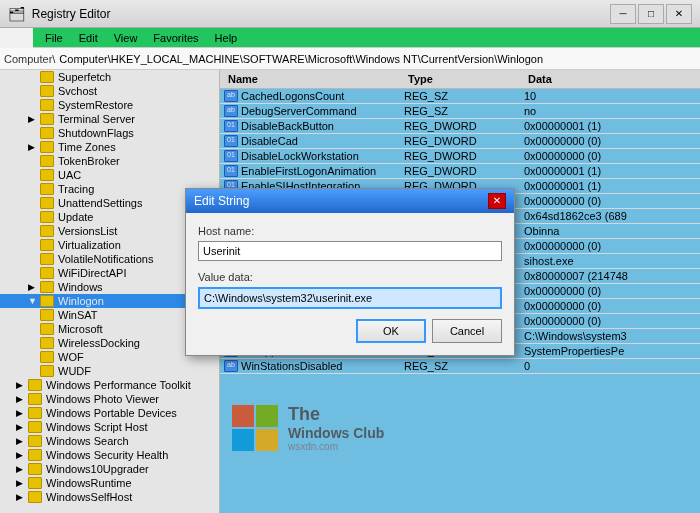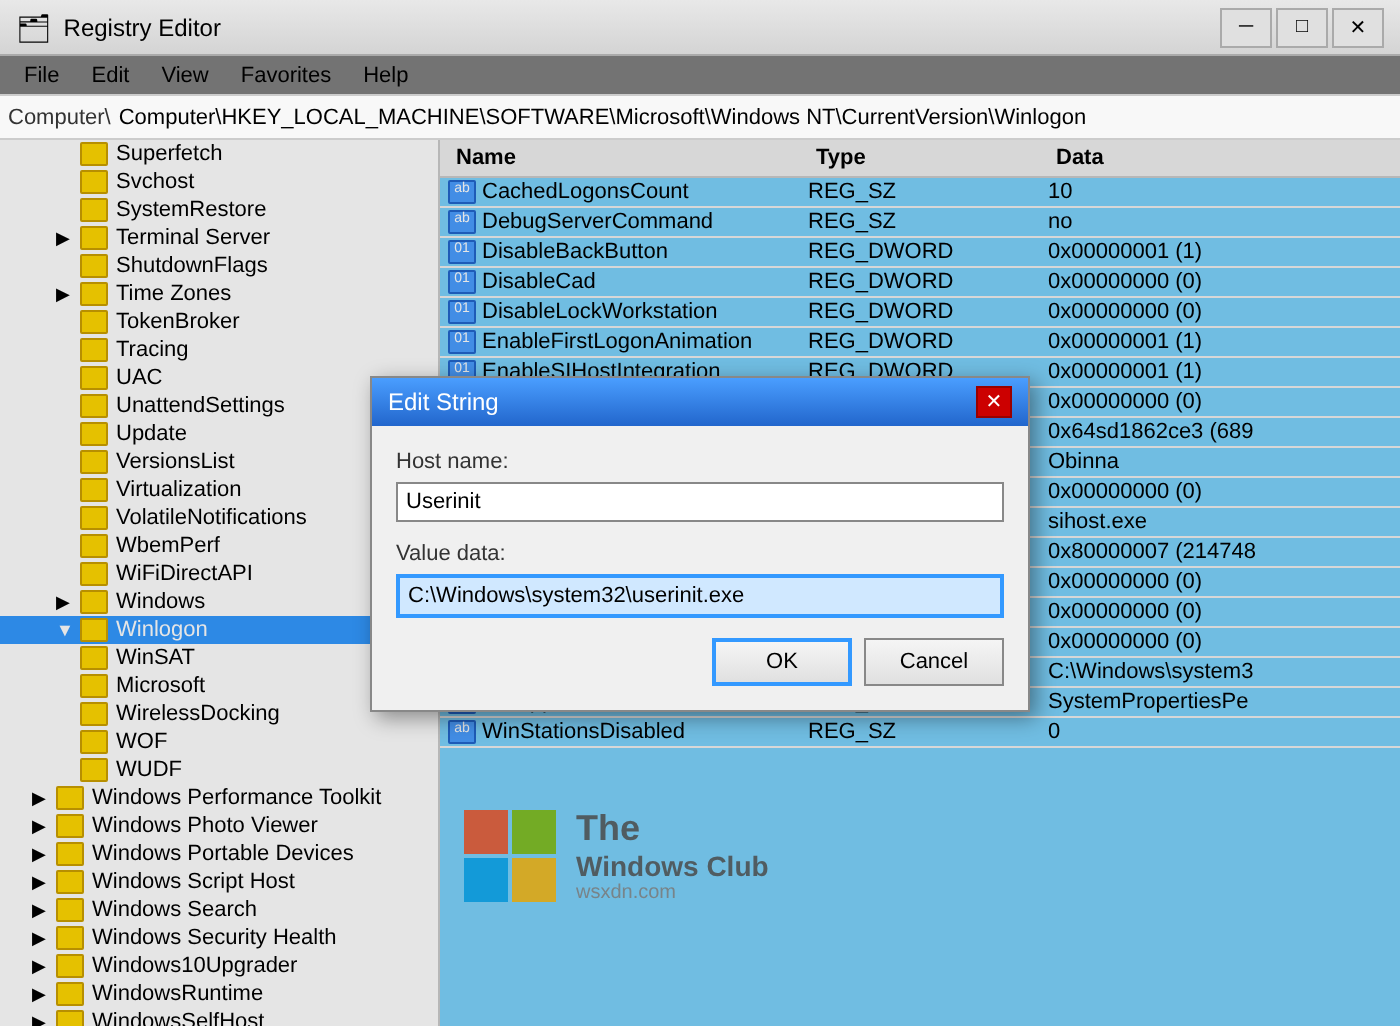"File" .menu-bar { background: #737373 -> #22c55e; margin-left: none -> 33px }
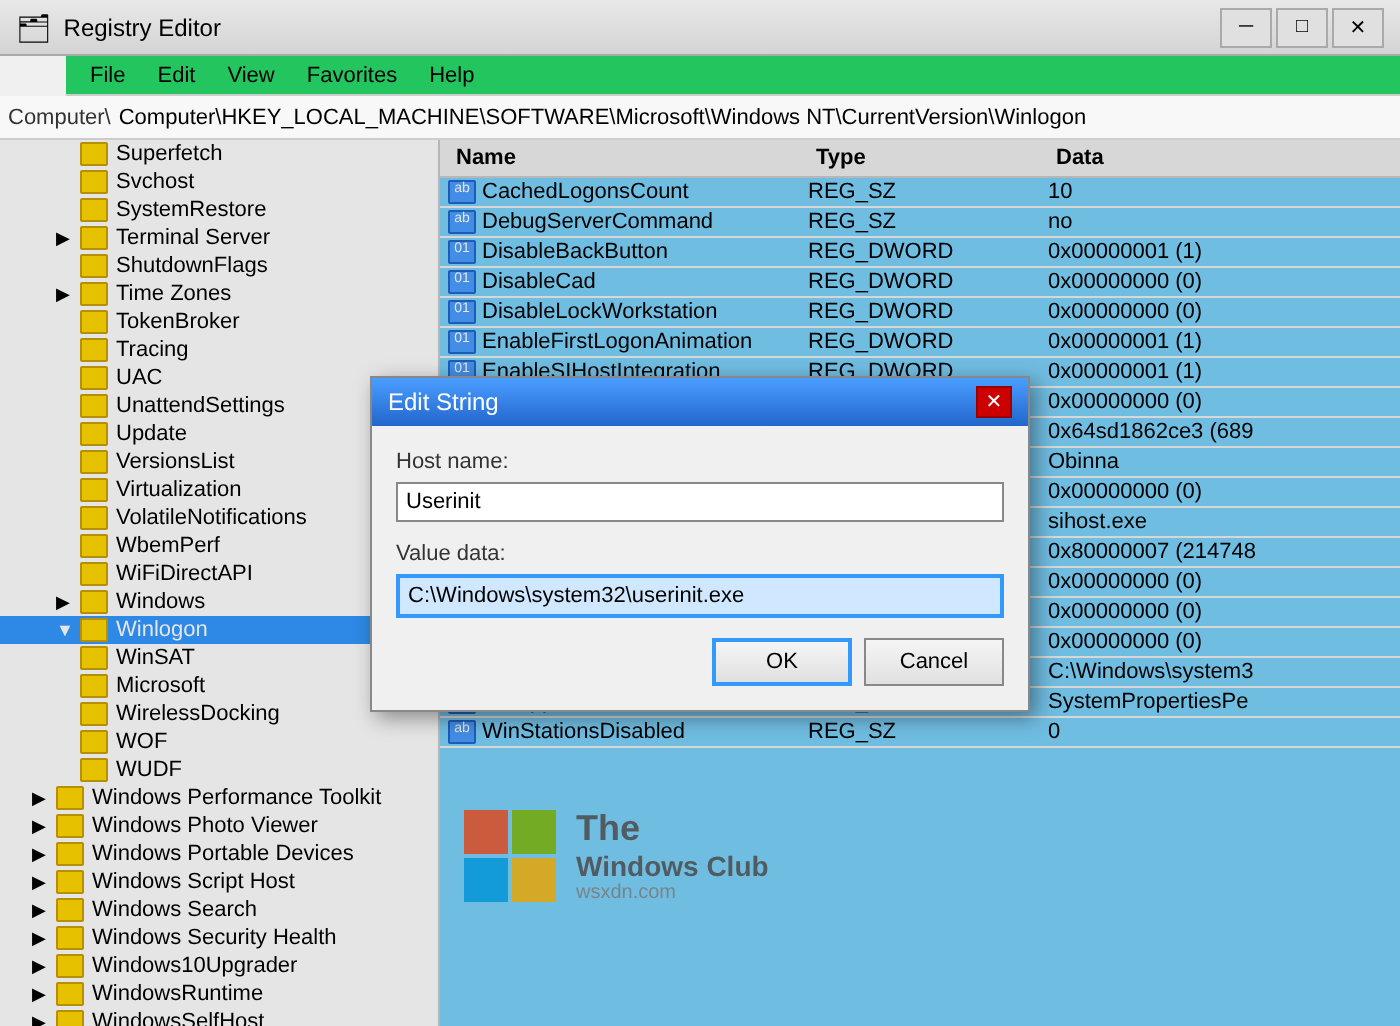"Tracing" div.tree-item { order: before "UAC" -> after "UAC" }
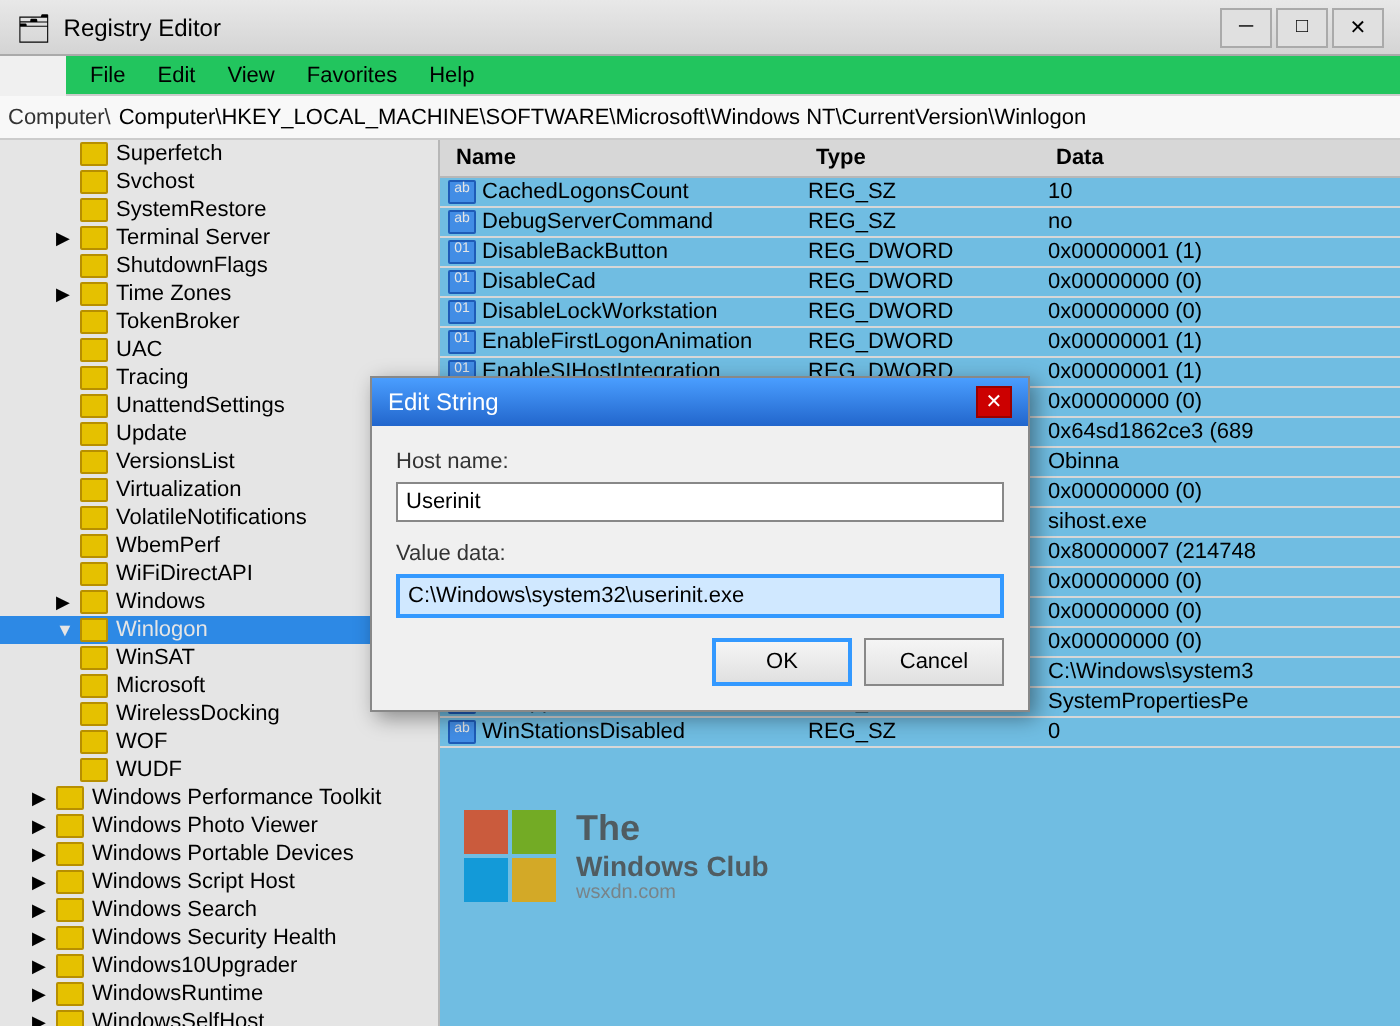"WbemPerf" div.tree-item { html: <div> <span> </span> <span></span> <span>WbemPerf</span> </div> -> none }
